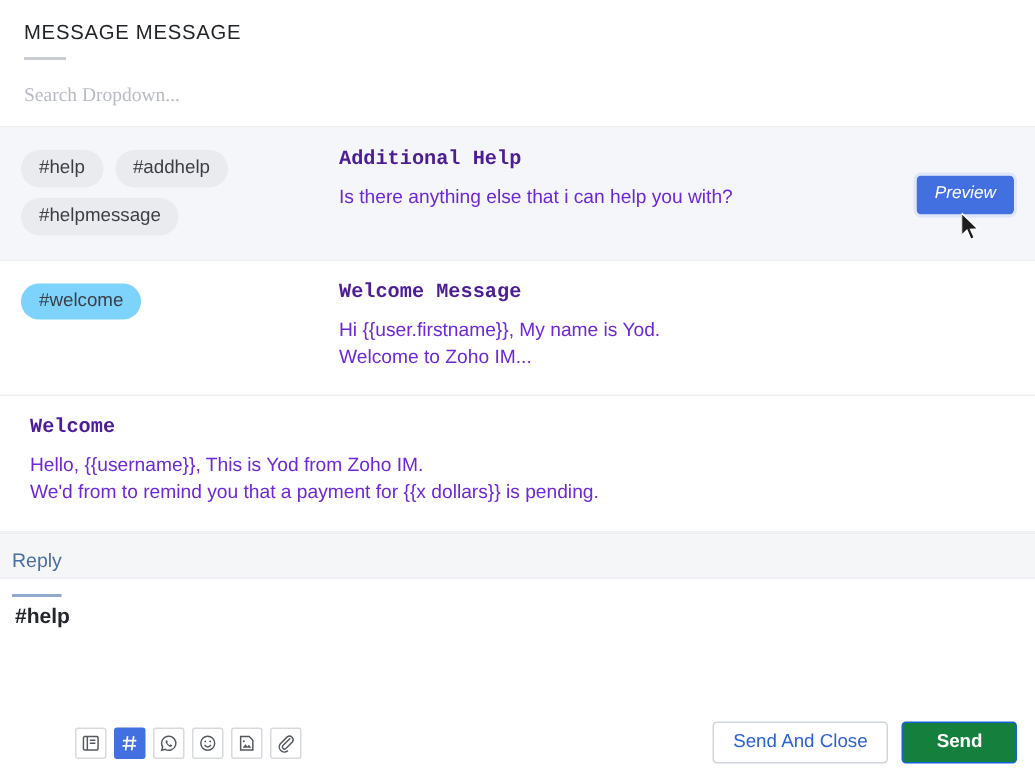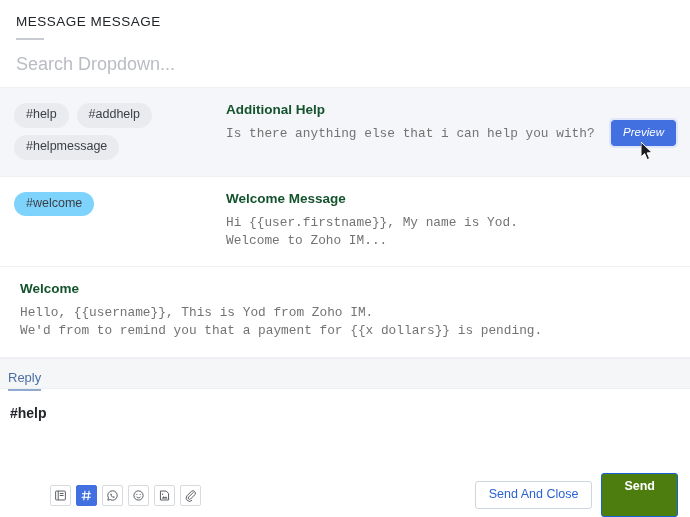"Search Dropdown..." .search-input { font-family: Liberation Sans, sans-serif -> Liberation Serif, serif; font-size: 18px -> 13px }
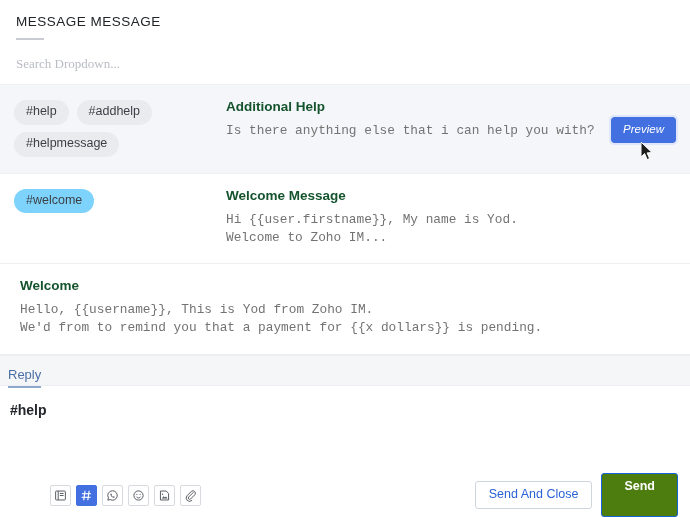"Additional Help" .msg-title { color: #14532d -> #4c1d95; font-family: none -> Liberation Mono, monospace }
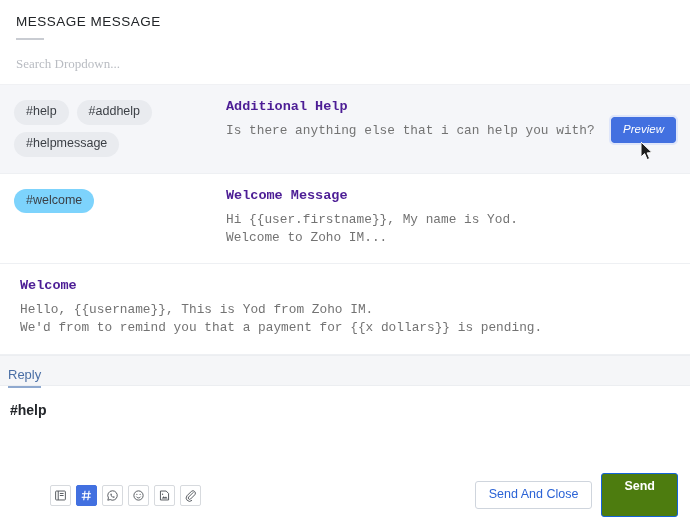"Is there anything else that" .msg-line { color: #737373 -> #6d28d9; font-family: Liberation Mono, monospace -> none }
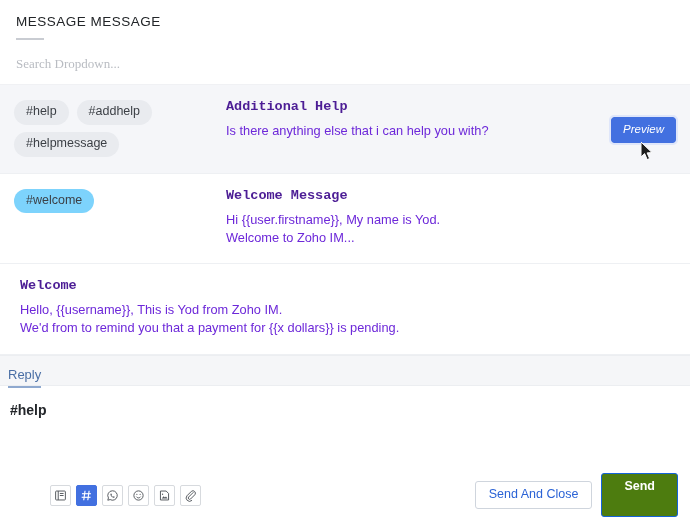"Reply" .reply-tab { padding-bottom: 4px -> 15px }
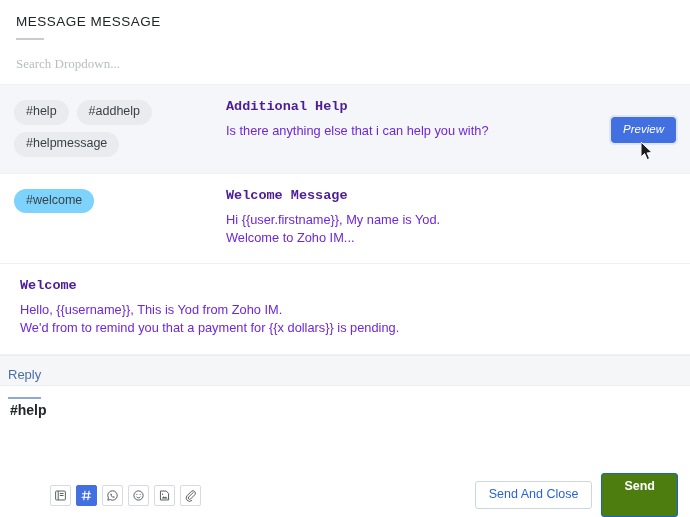"Send" .btn-primary { background: #4d7c0f -> #15803d; padding: 6px 22px 22px 22px -> 6px 22px 7px 22px }
